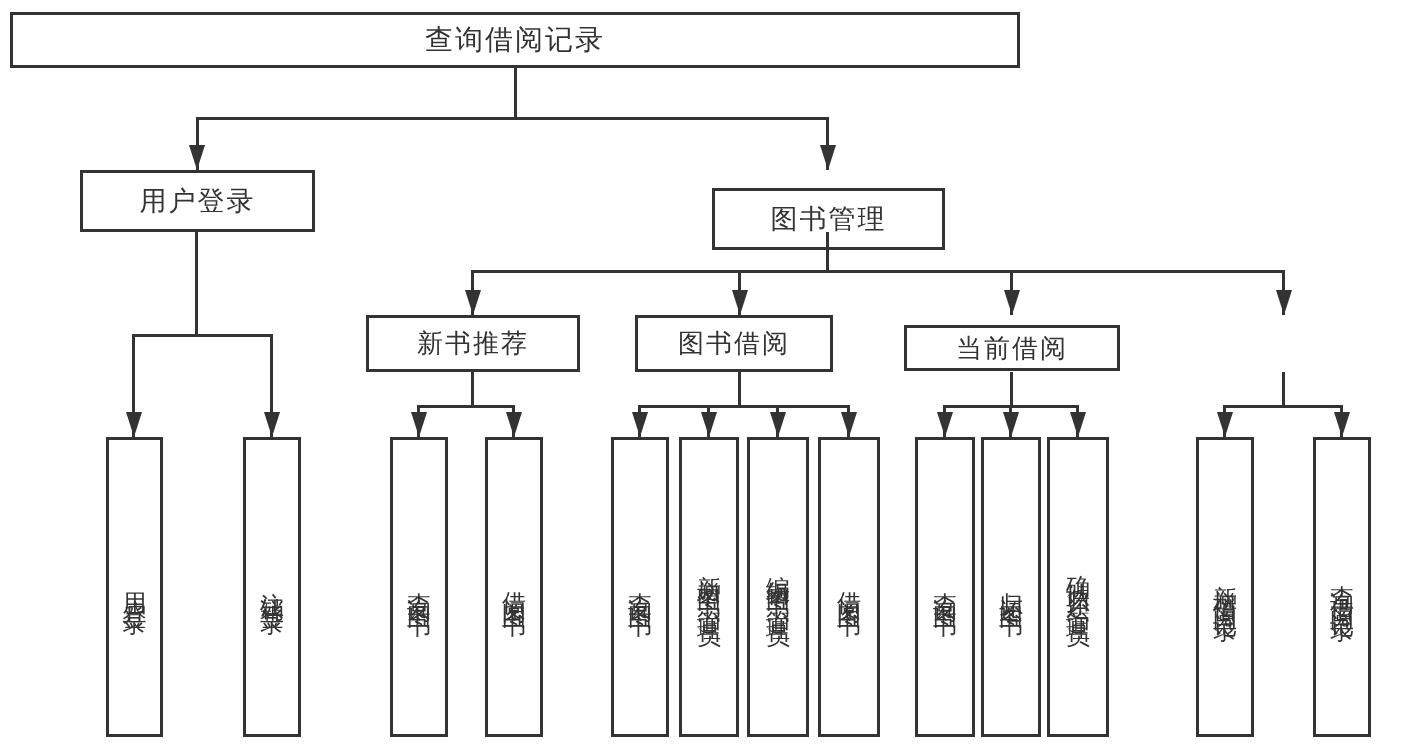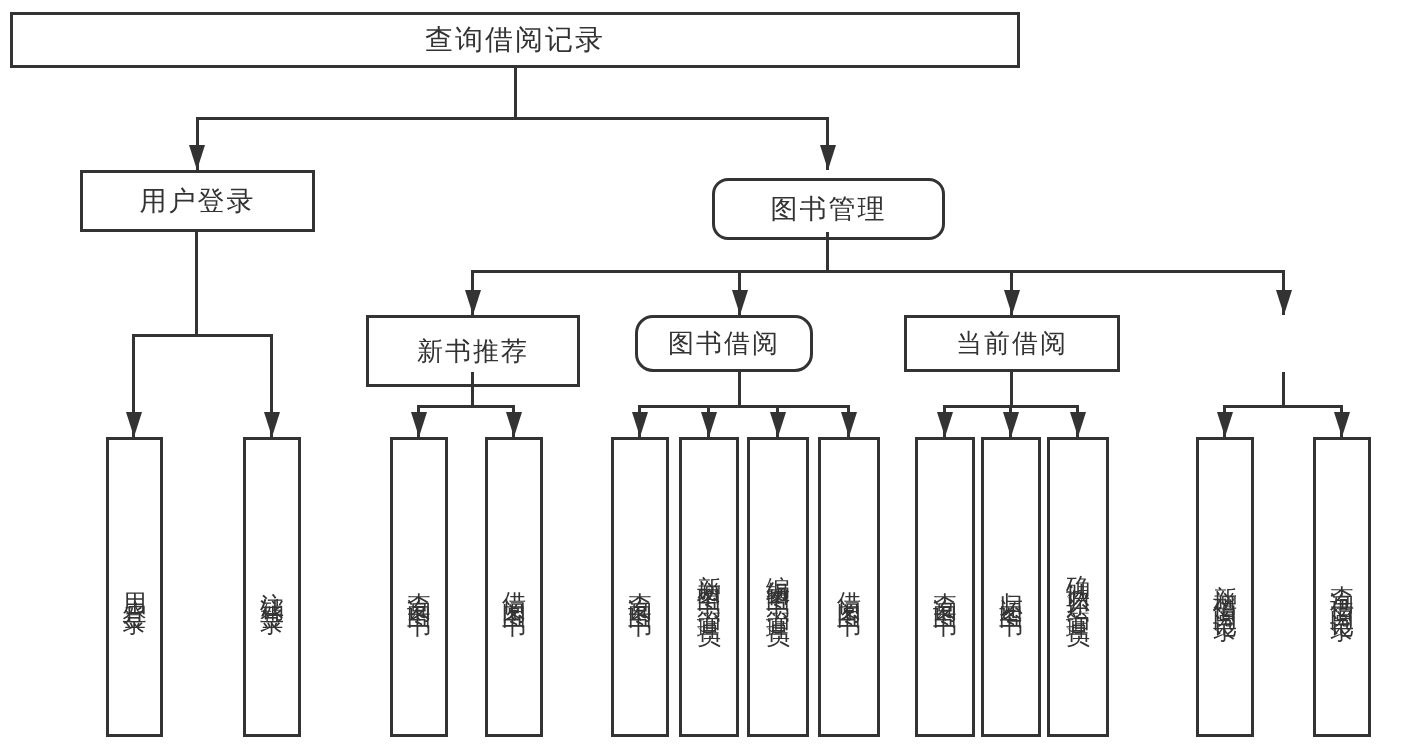"图书管理" div.box { border-radius: 16px -> none; top: 178px -> 188px }
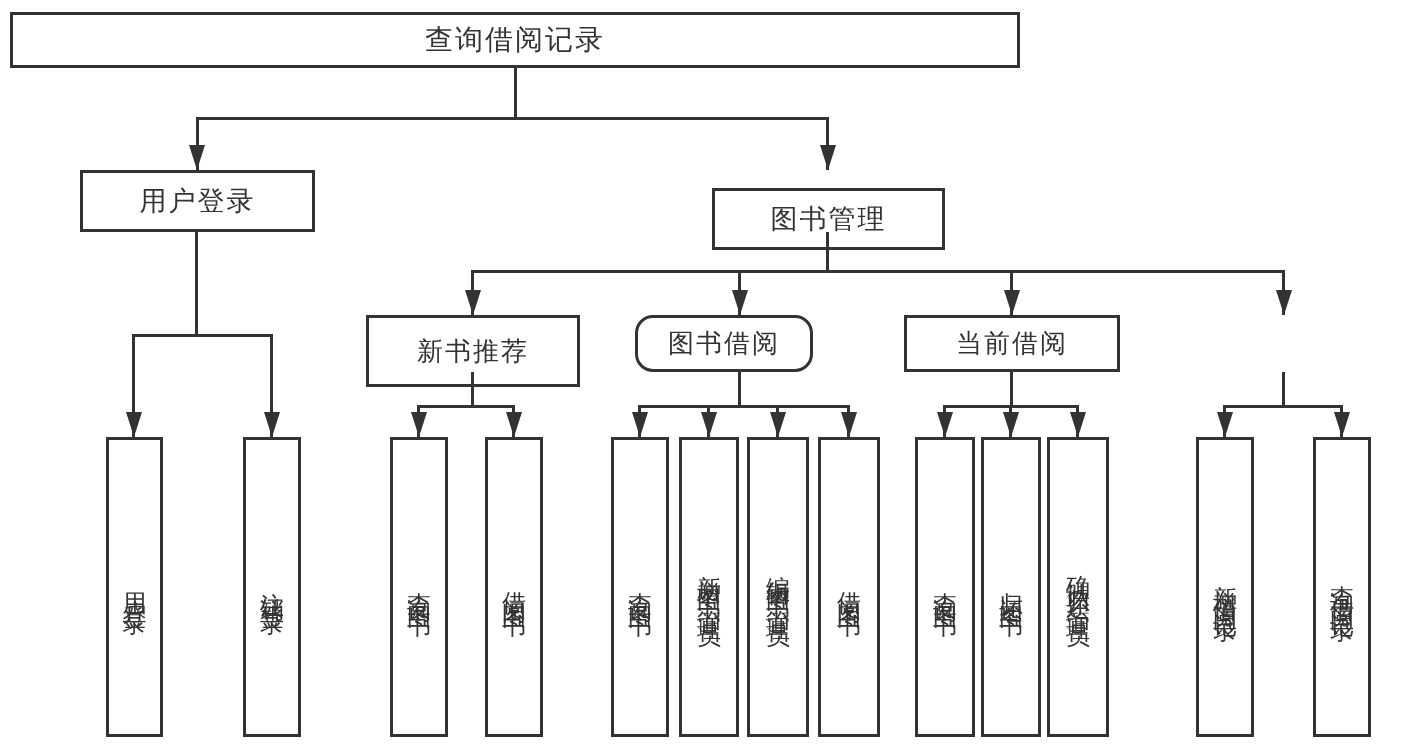"新书推荐" div.box { height: 72px -> 57px }
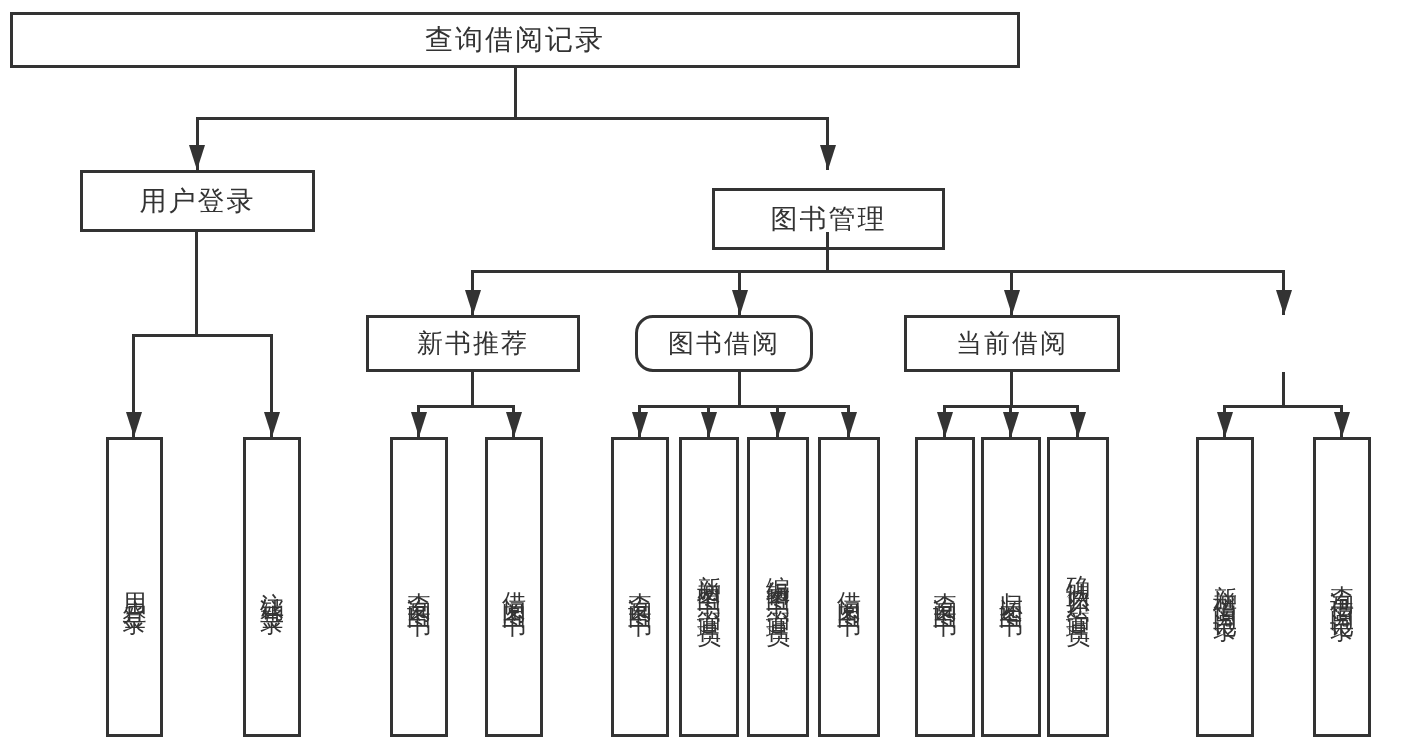"图书借阅" div.box { border-radius: 18px -> none; width: 178px -> 198px }
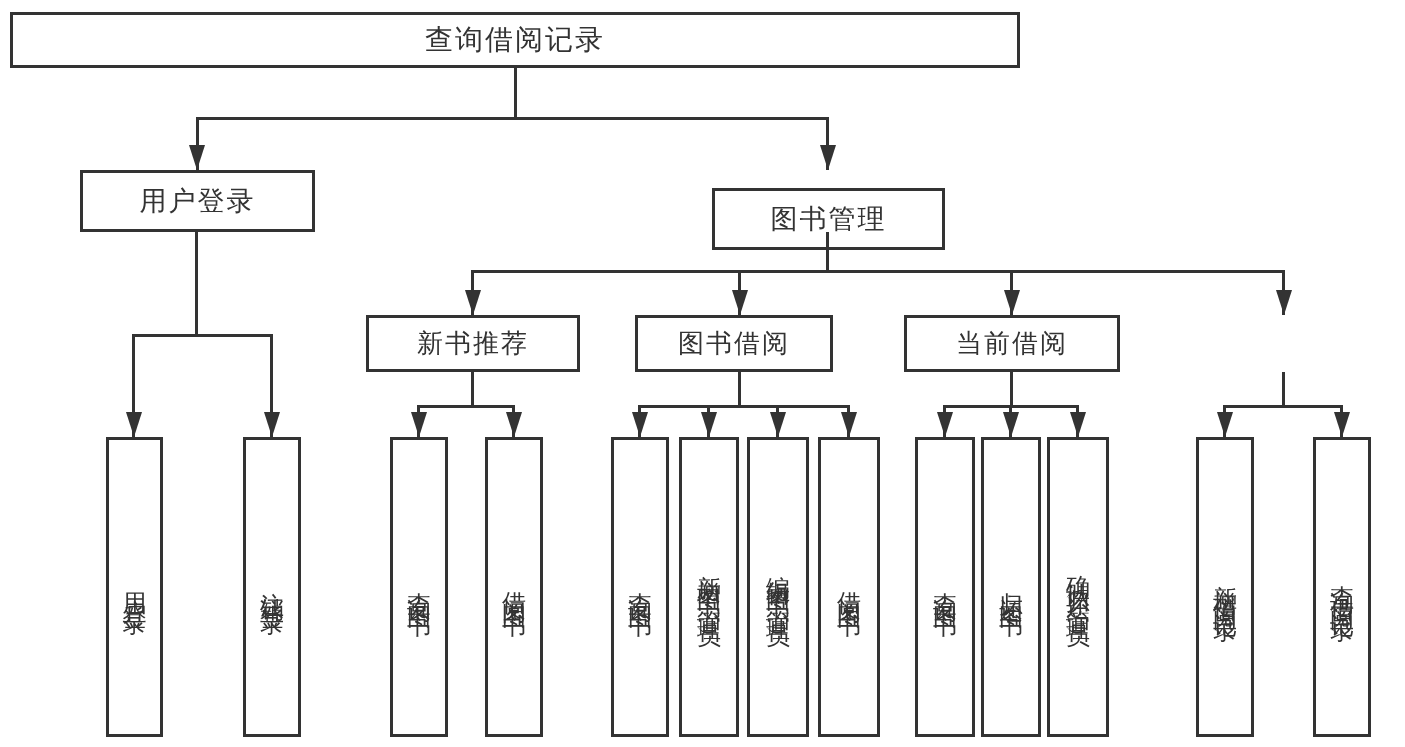"当前借阅" div.box { height: 57px -> 46px; top: 315px -> 325px }
